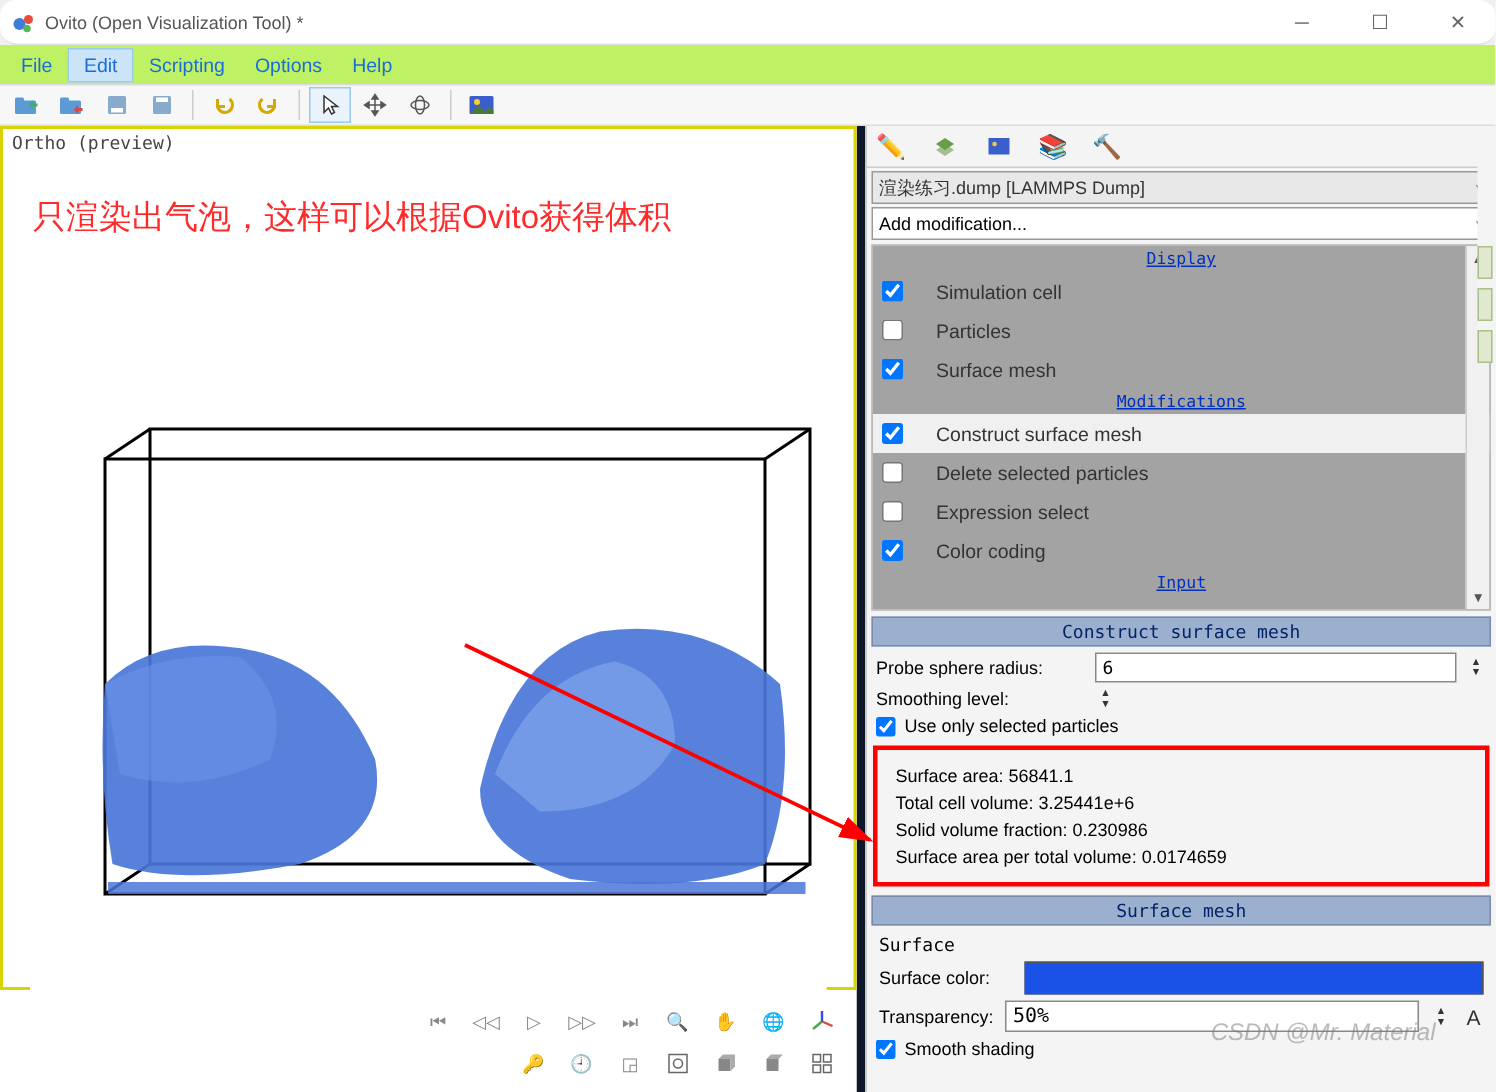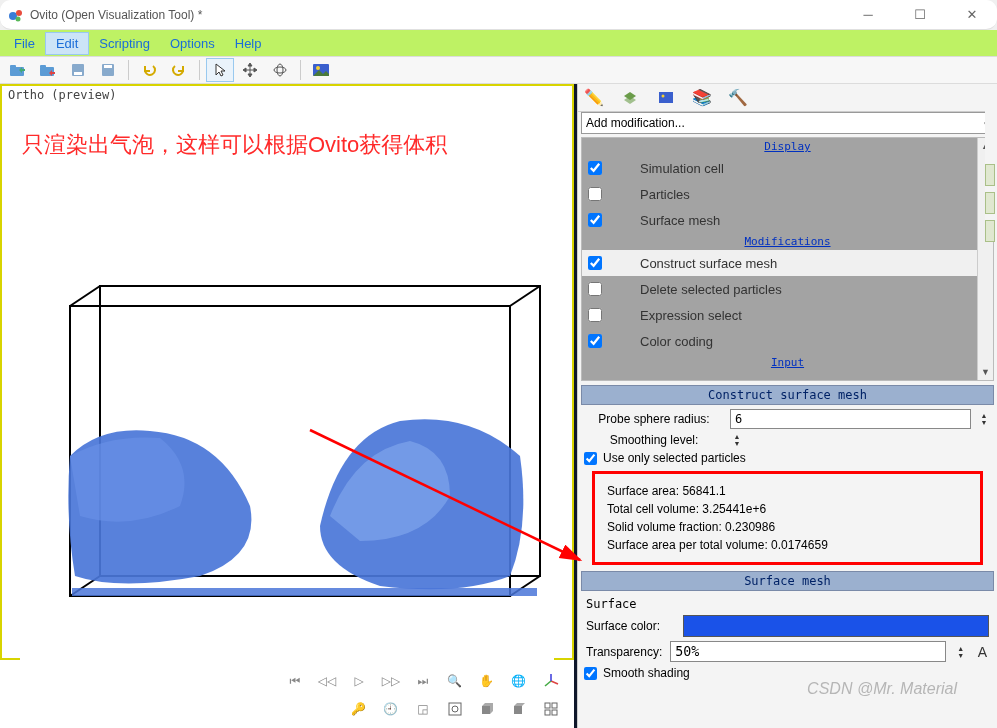"Ortho (preview)" .viewport-wrap { border-right: 3px solid #0f172a -> 6px solid #0f172a }
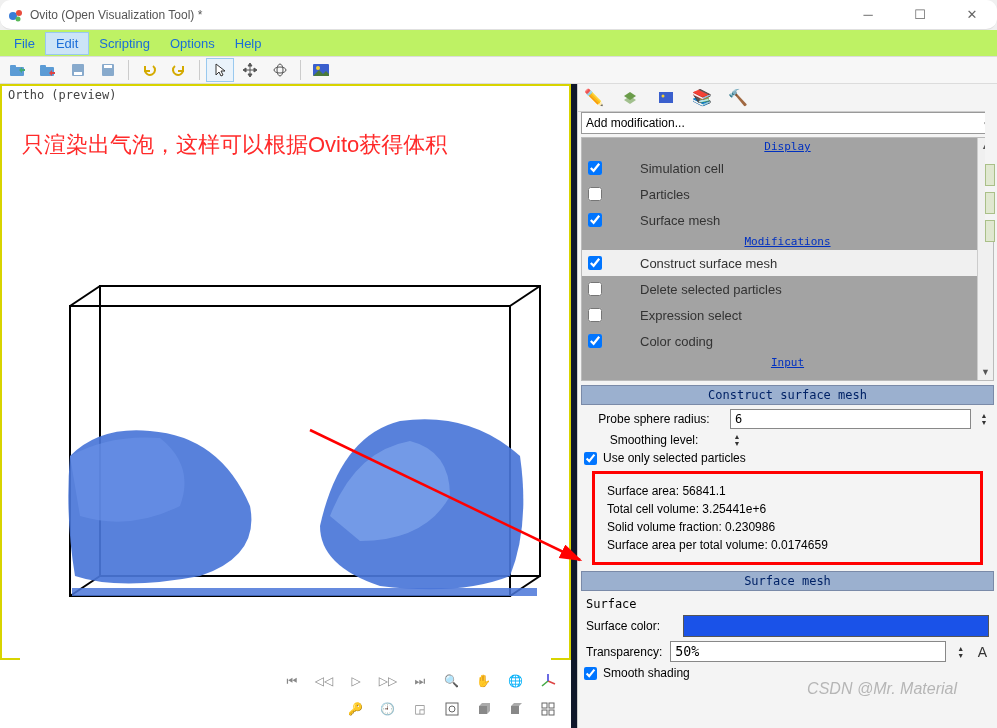"渲染练习.dump [LAMMPS Dump]" div.filename-bar { html: none -> <div> <span>渲染练习.dump [LAMMPS Dump]</span> </div> }
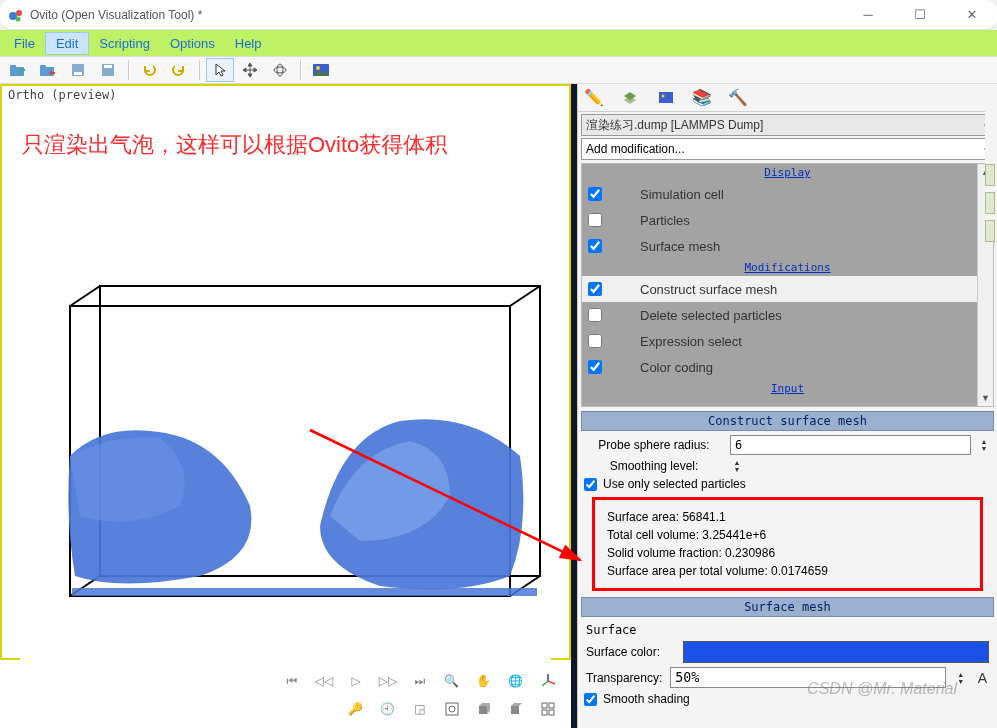"Simulation cell" .pipe-row { gap: 16px -> 0 }
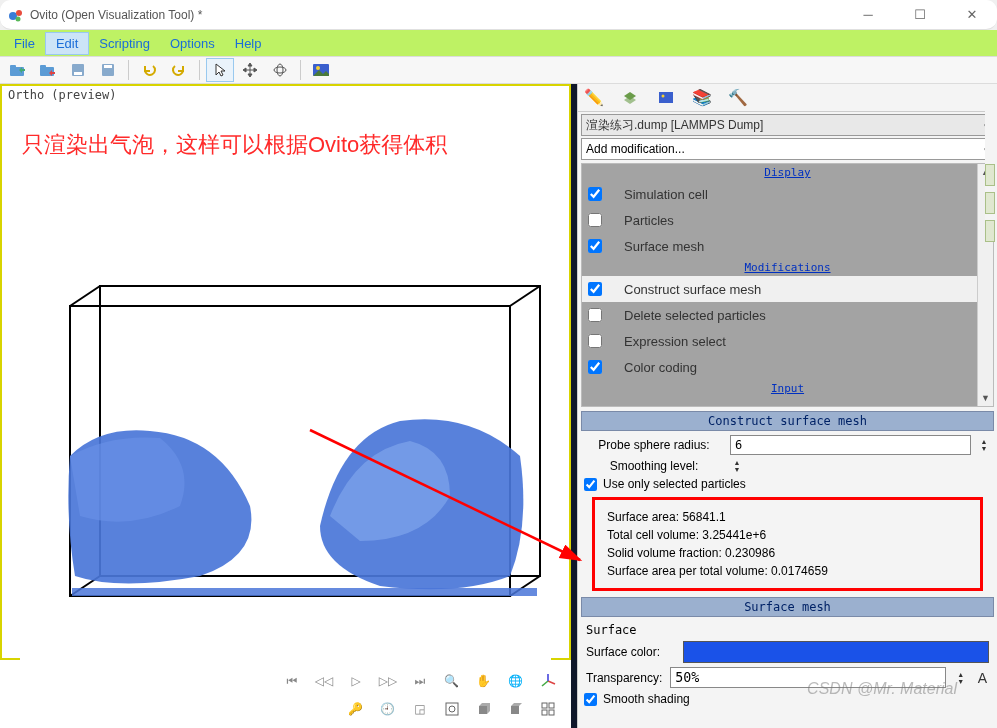"Probe sphere radius:" .form-row .lbl { text-align: center -> none }
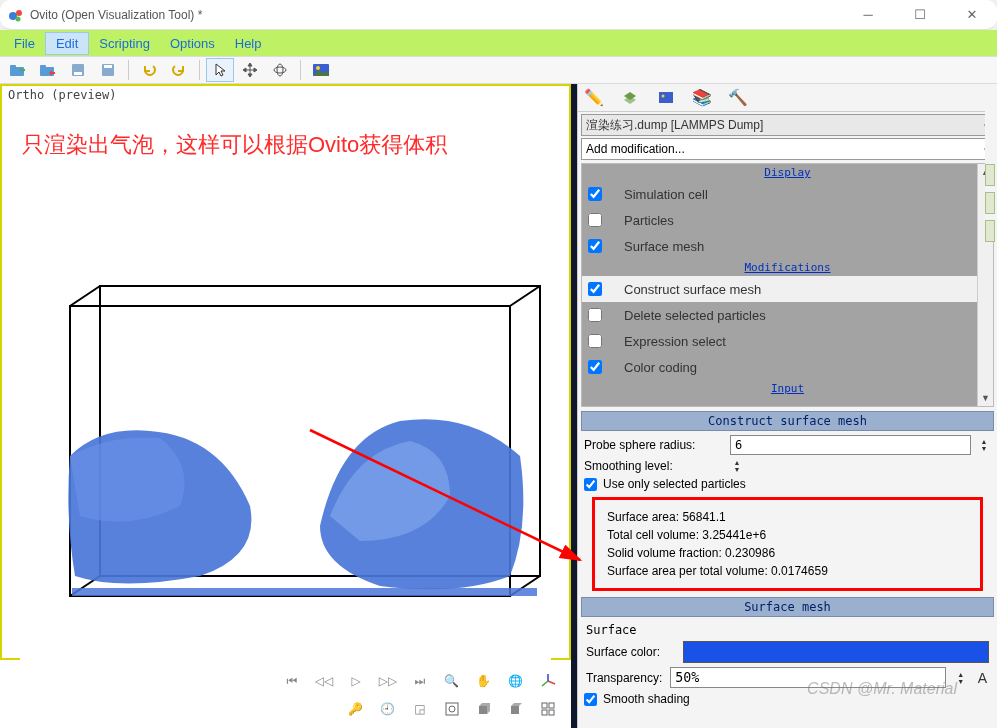"Surface area: 56841.1" .info-box { margin: 4px 14px -> 4px 4px }
